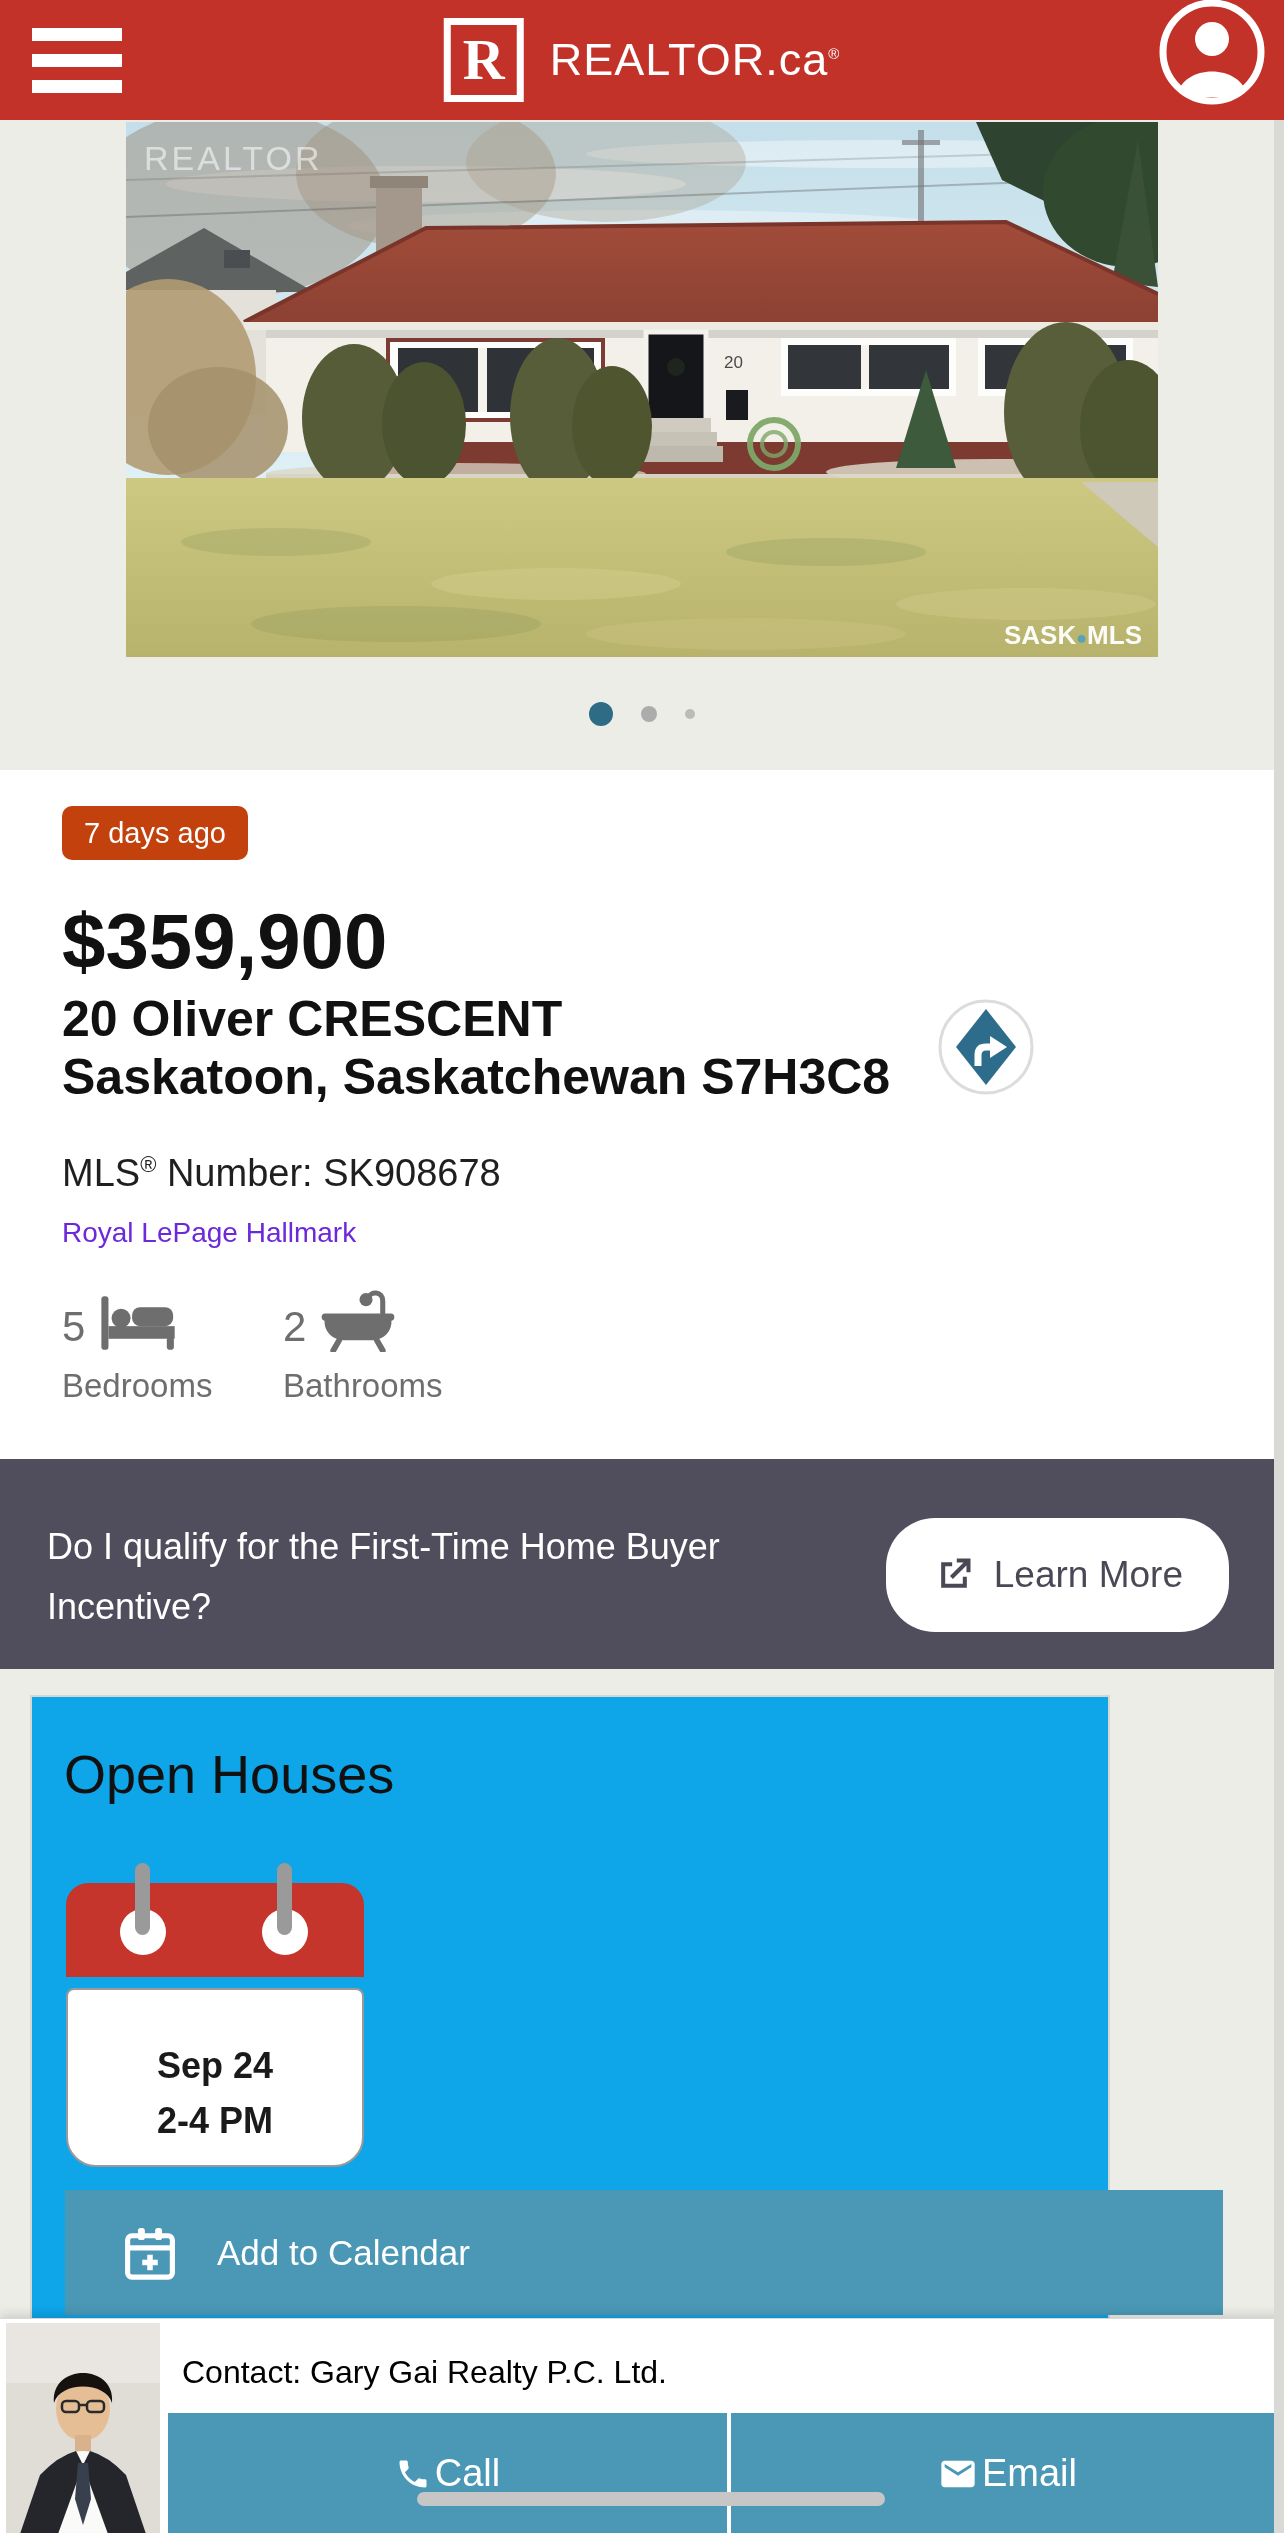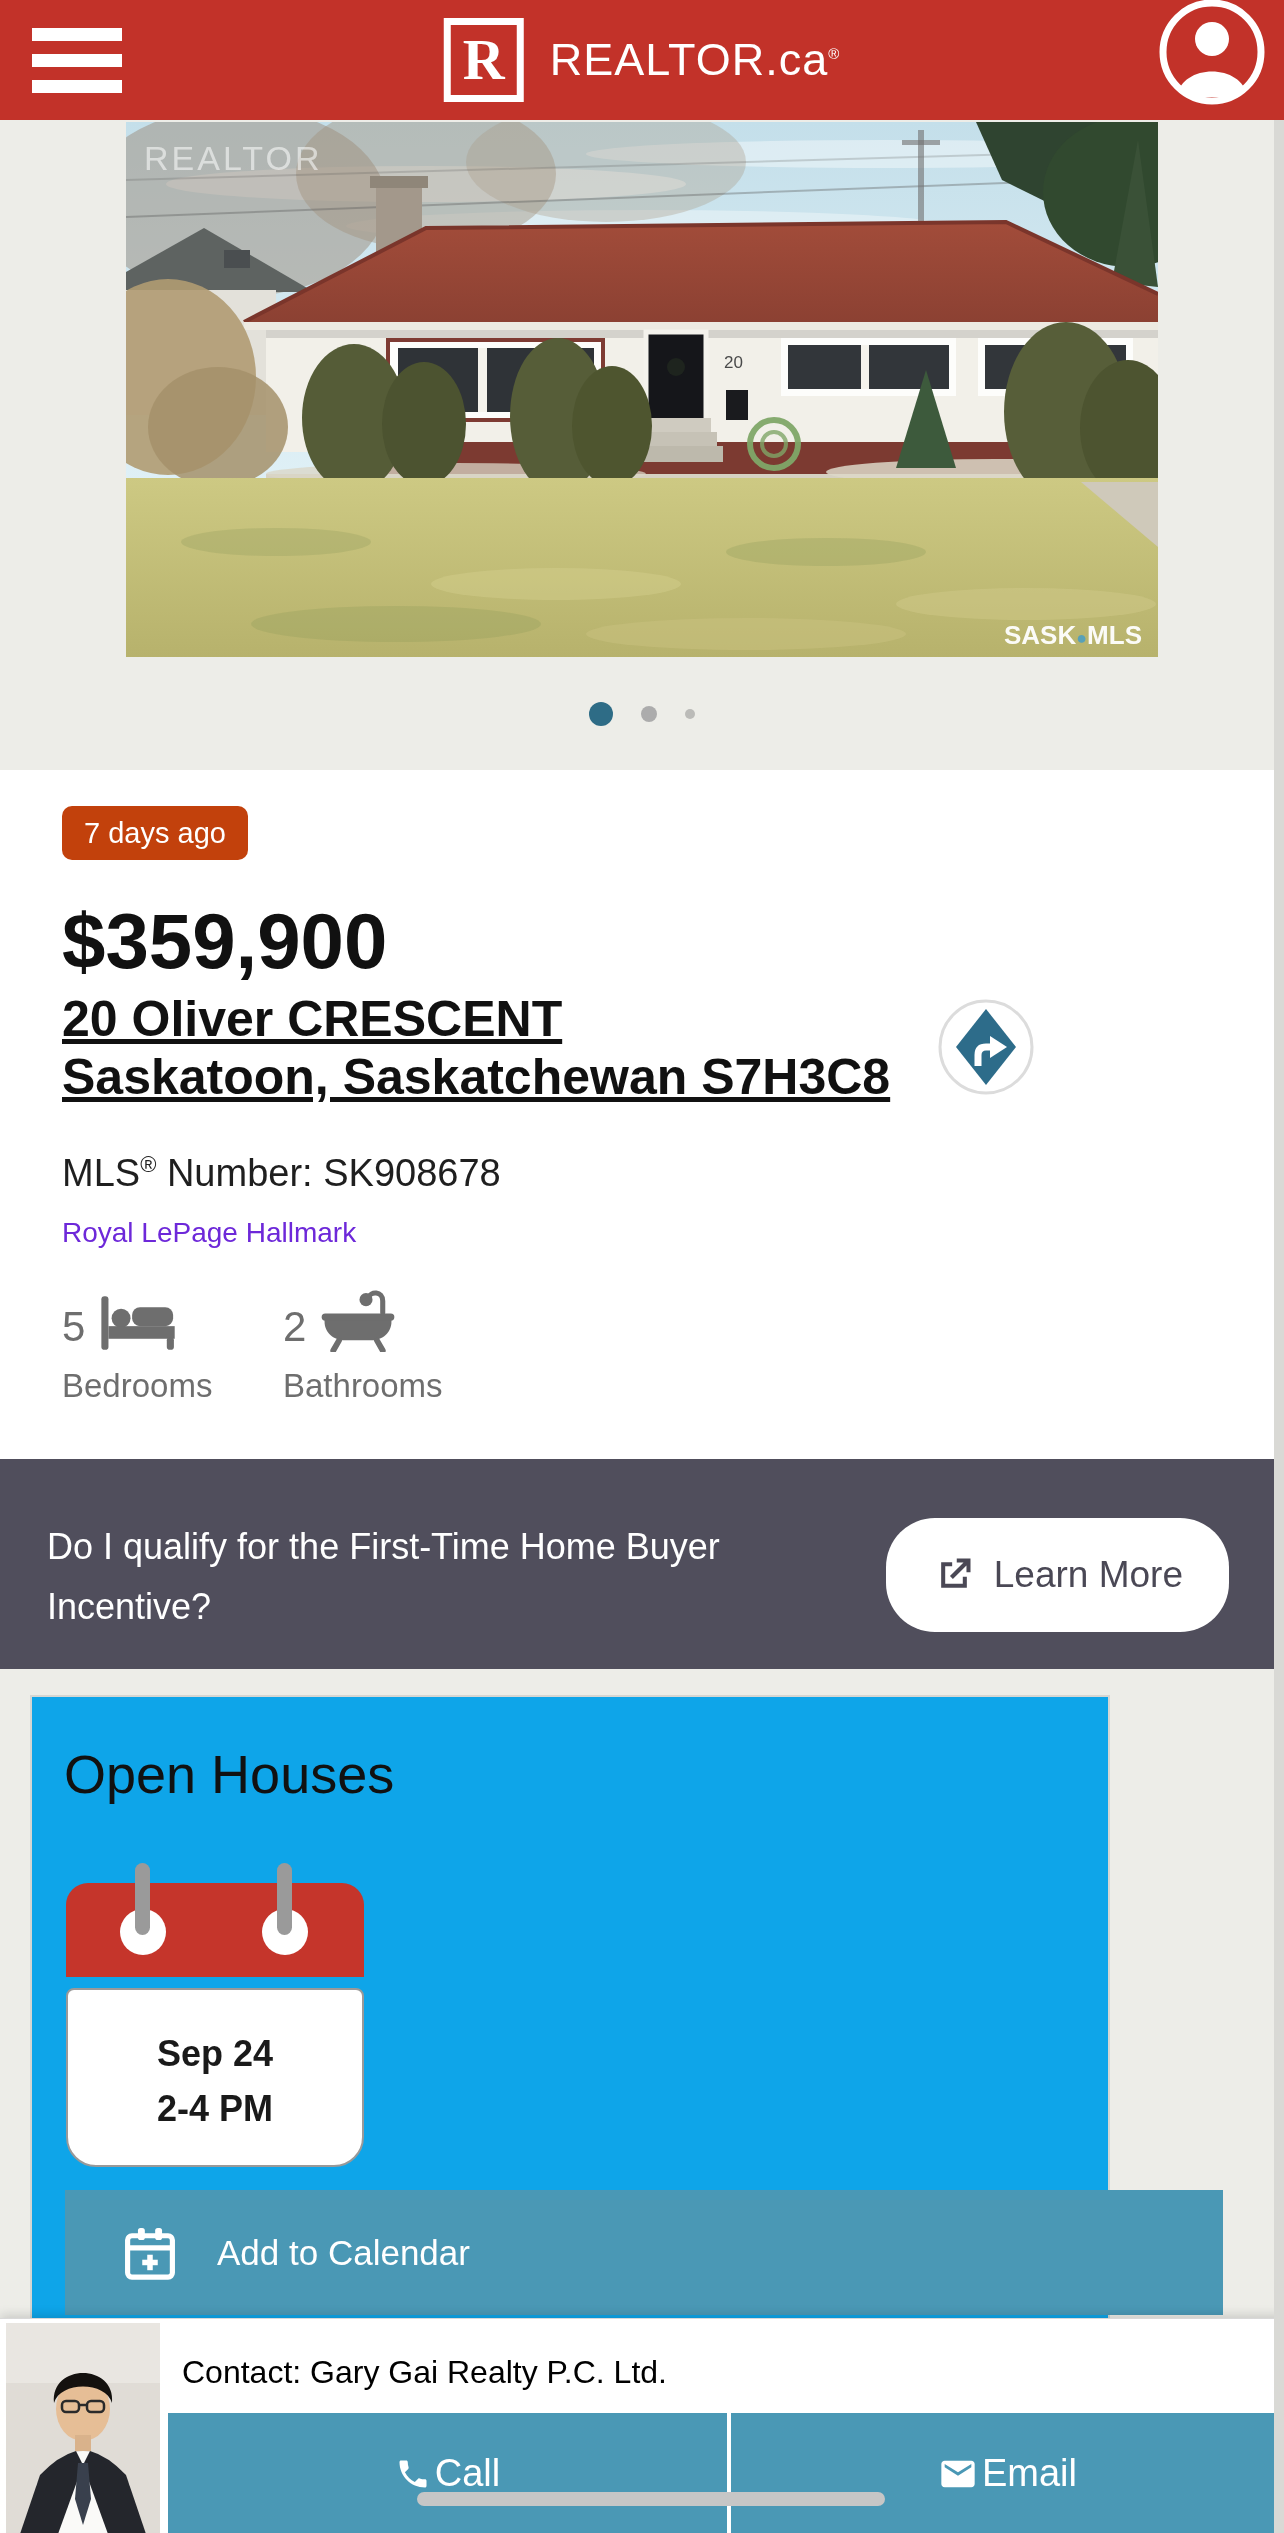"20 Oliver CRESCENT" #address { text-decoration: underline -> none }
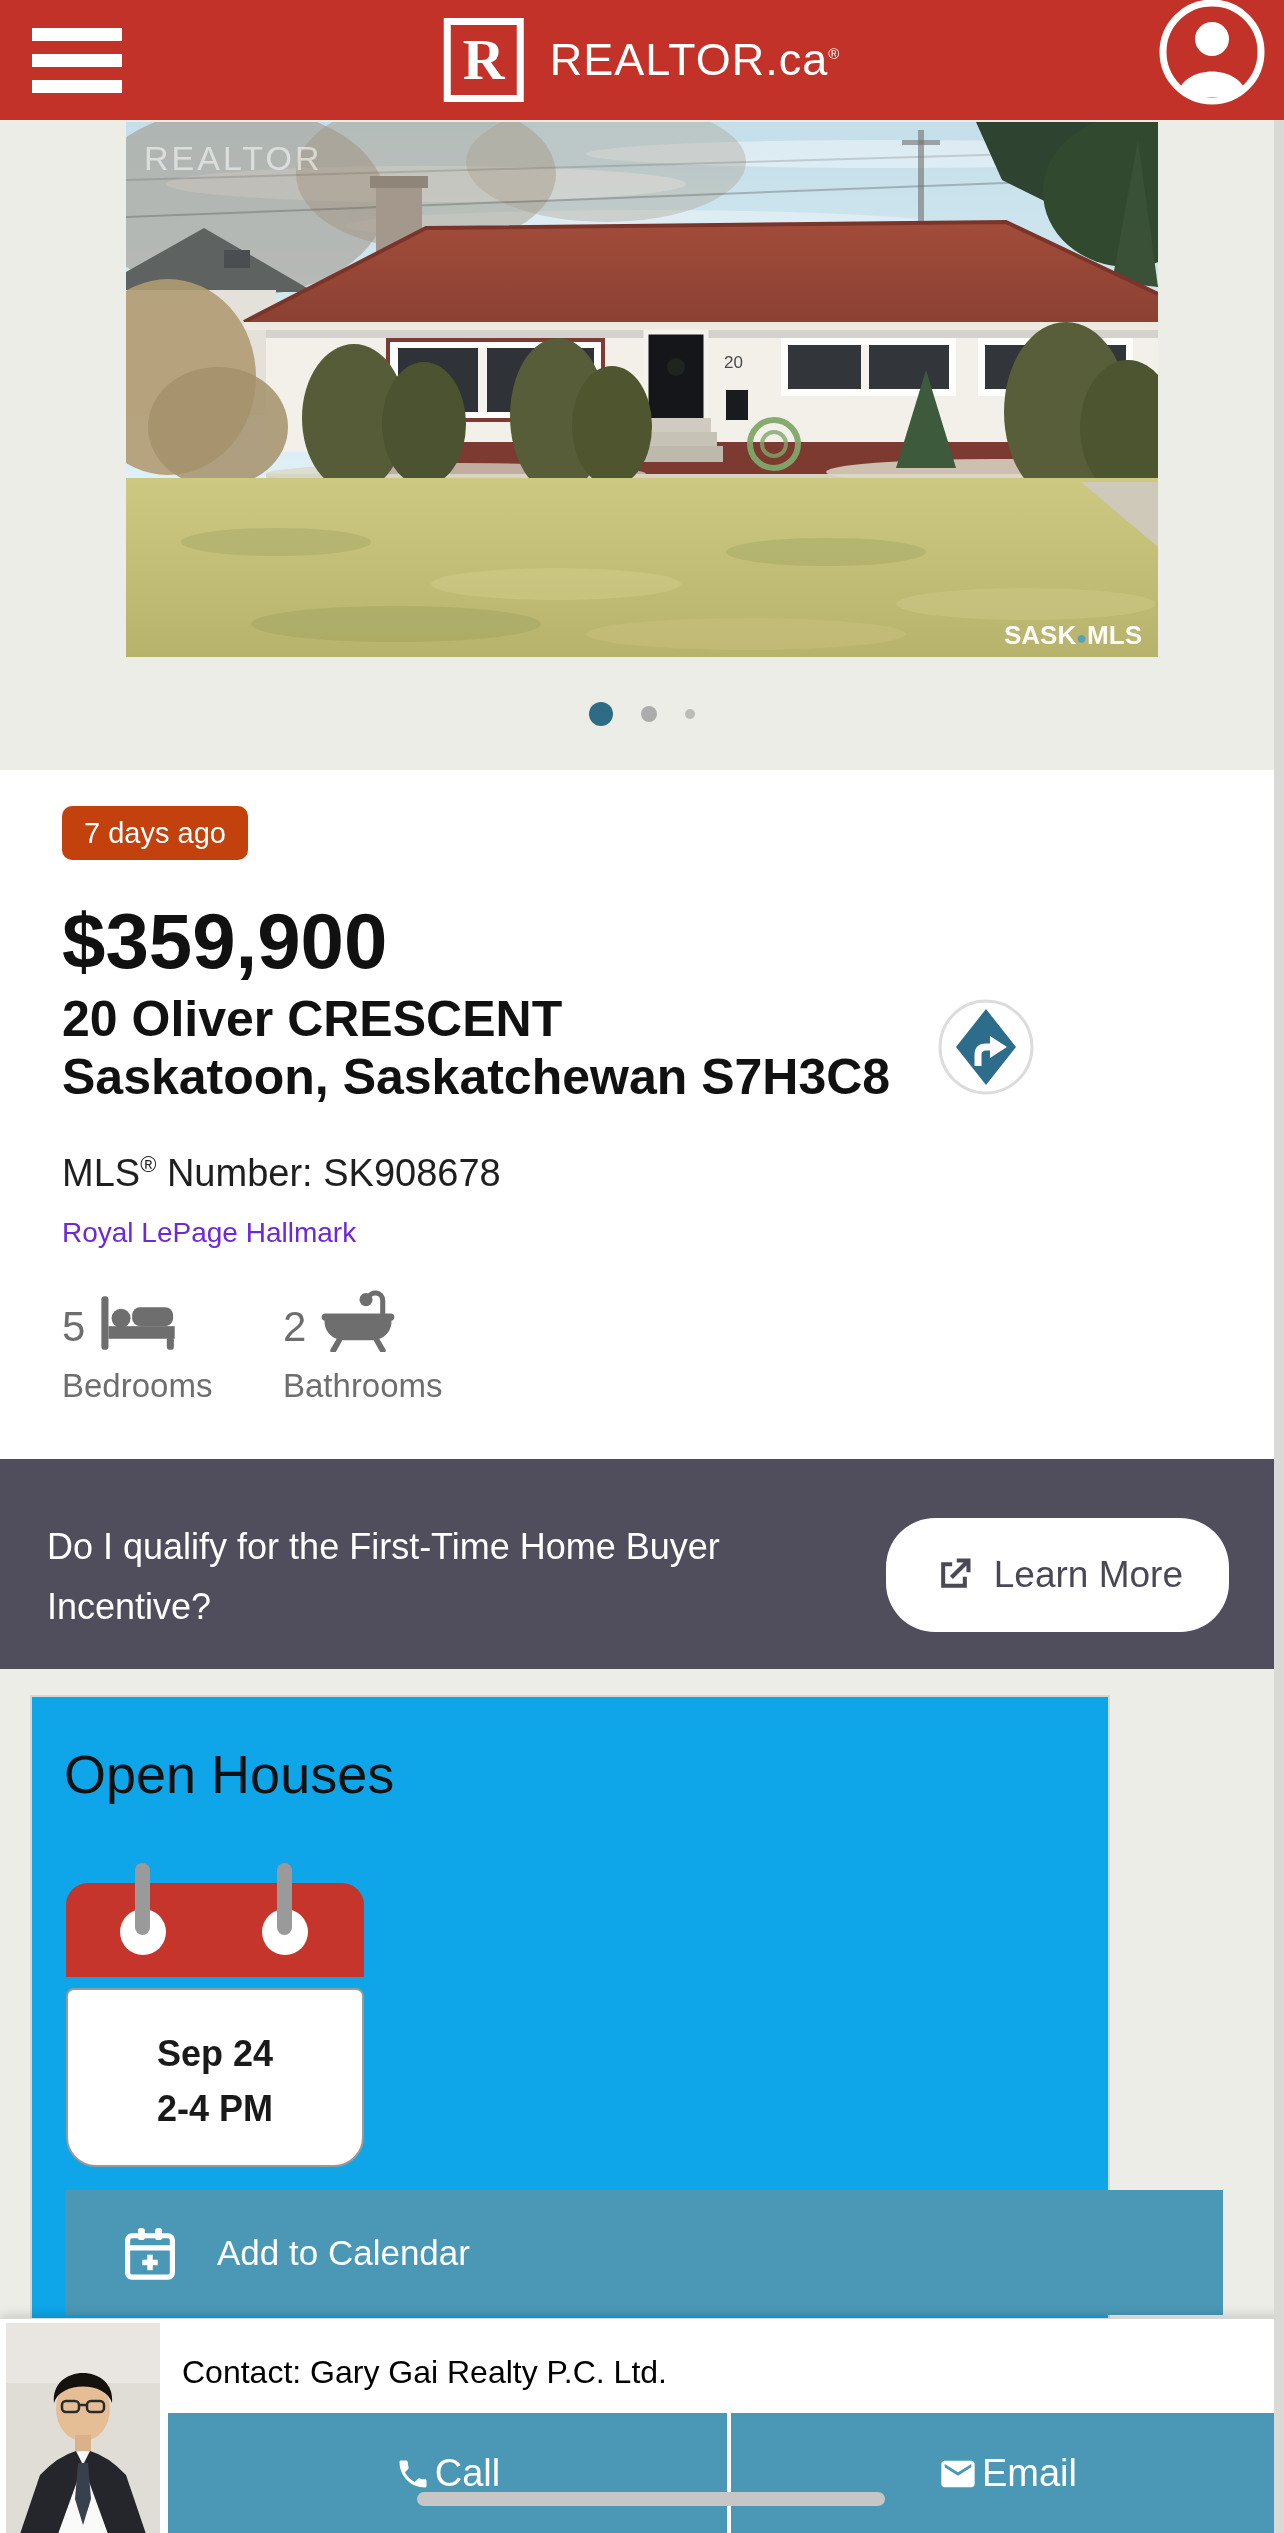"Sep 24" #cal-body { padding-top: 36px -> 48px }
